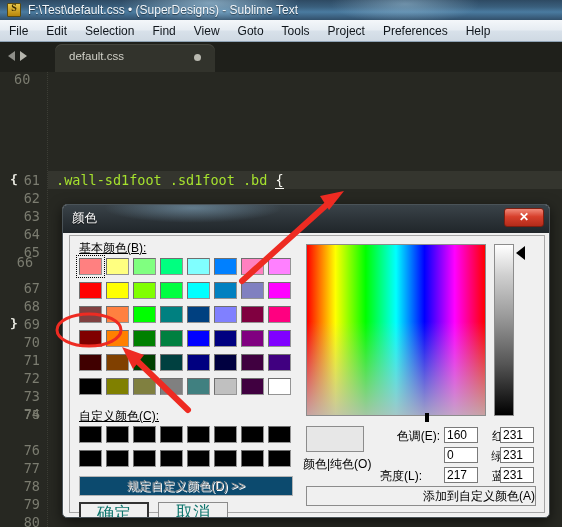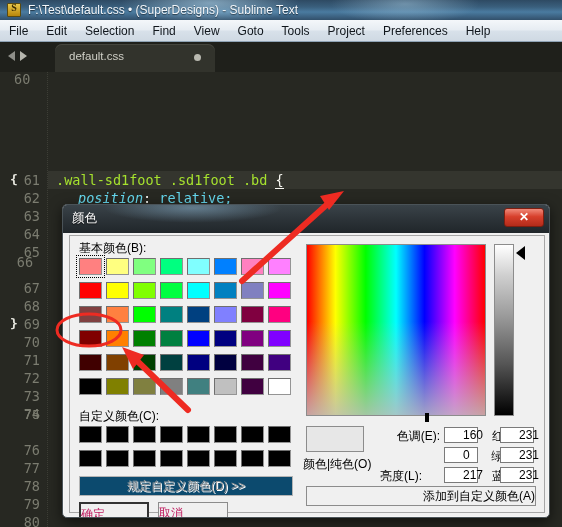"position: relative;" div.codeline { html: <div><span>position</span><span>: </span><span>relative;</span></div> -> none }
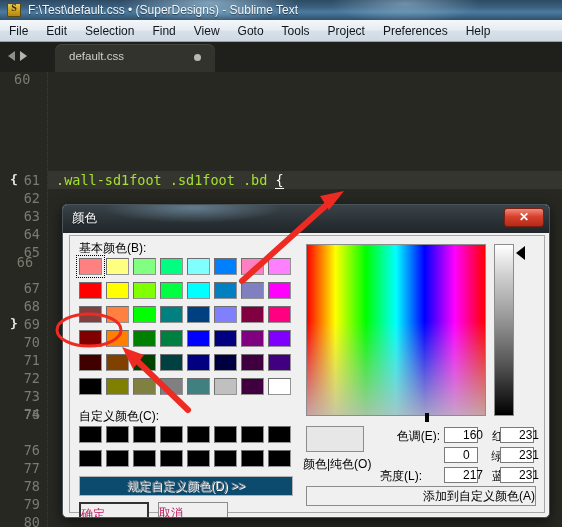"基本颜色(B):" .u { text-decoration: none -> underline }
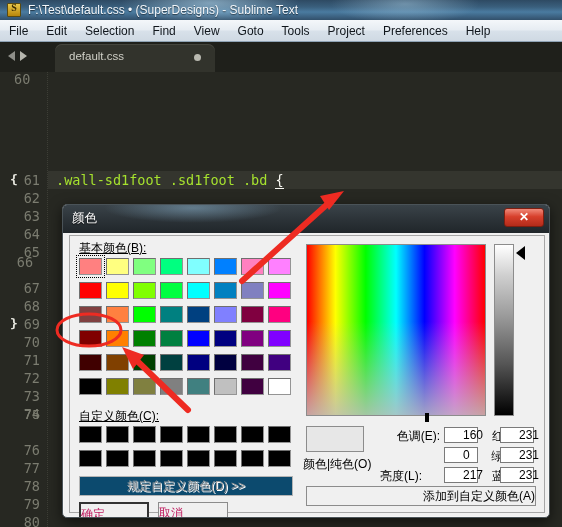"160" .fld-input { padding-left: 18px -> 2px }
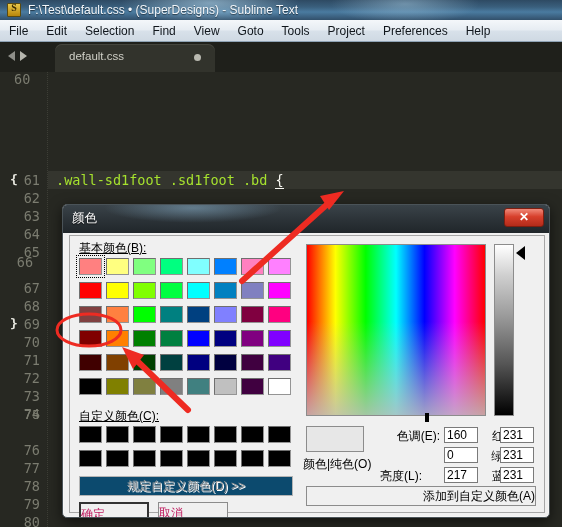"确定" #ok-btn,#cancel-btn { color: #be185d -> #0f766e; font-size: 12px -> 17px; text-align: none -> center }
